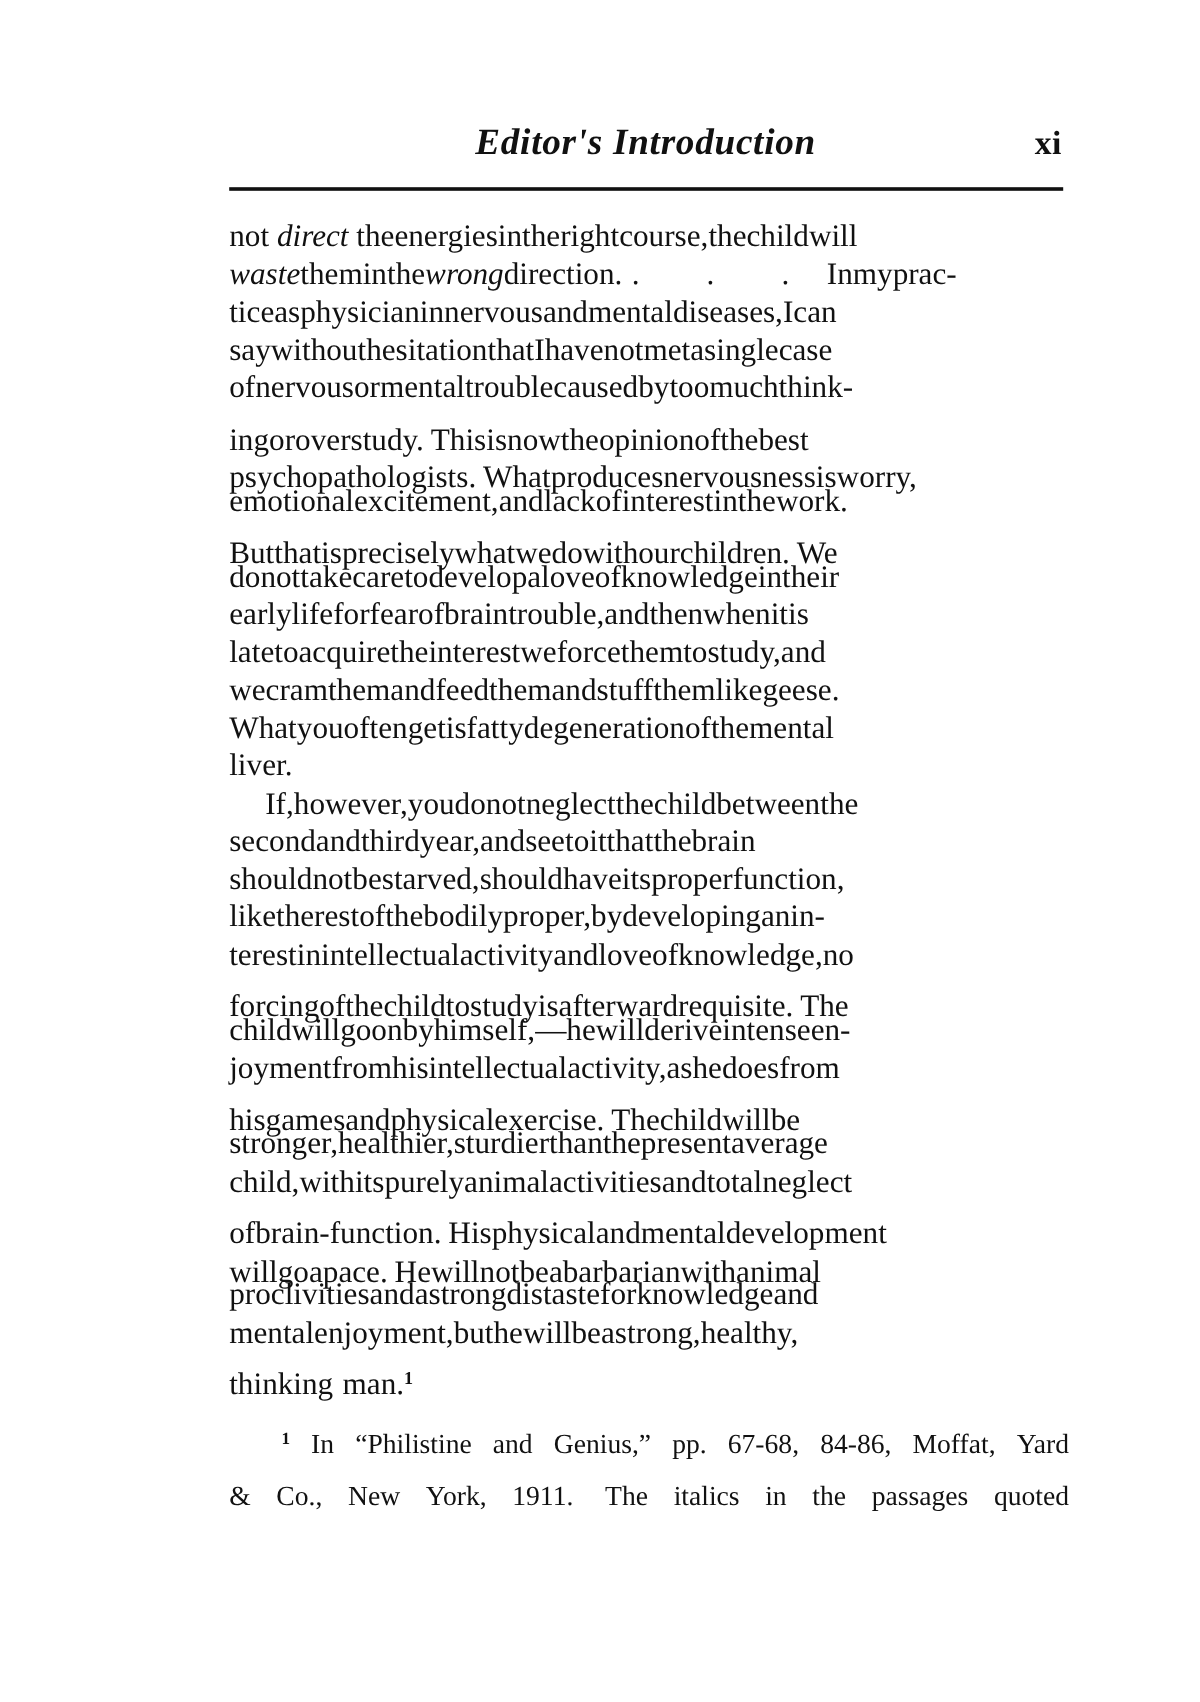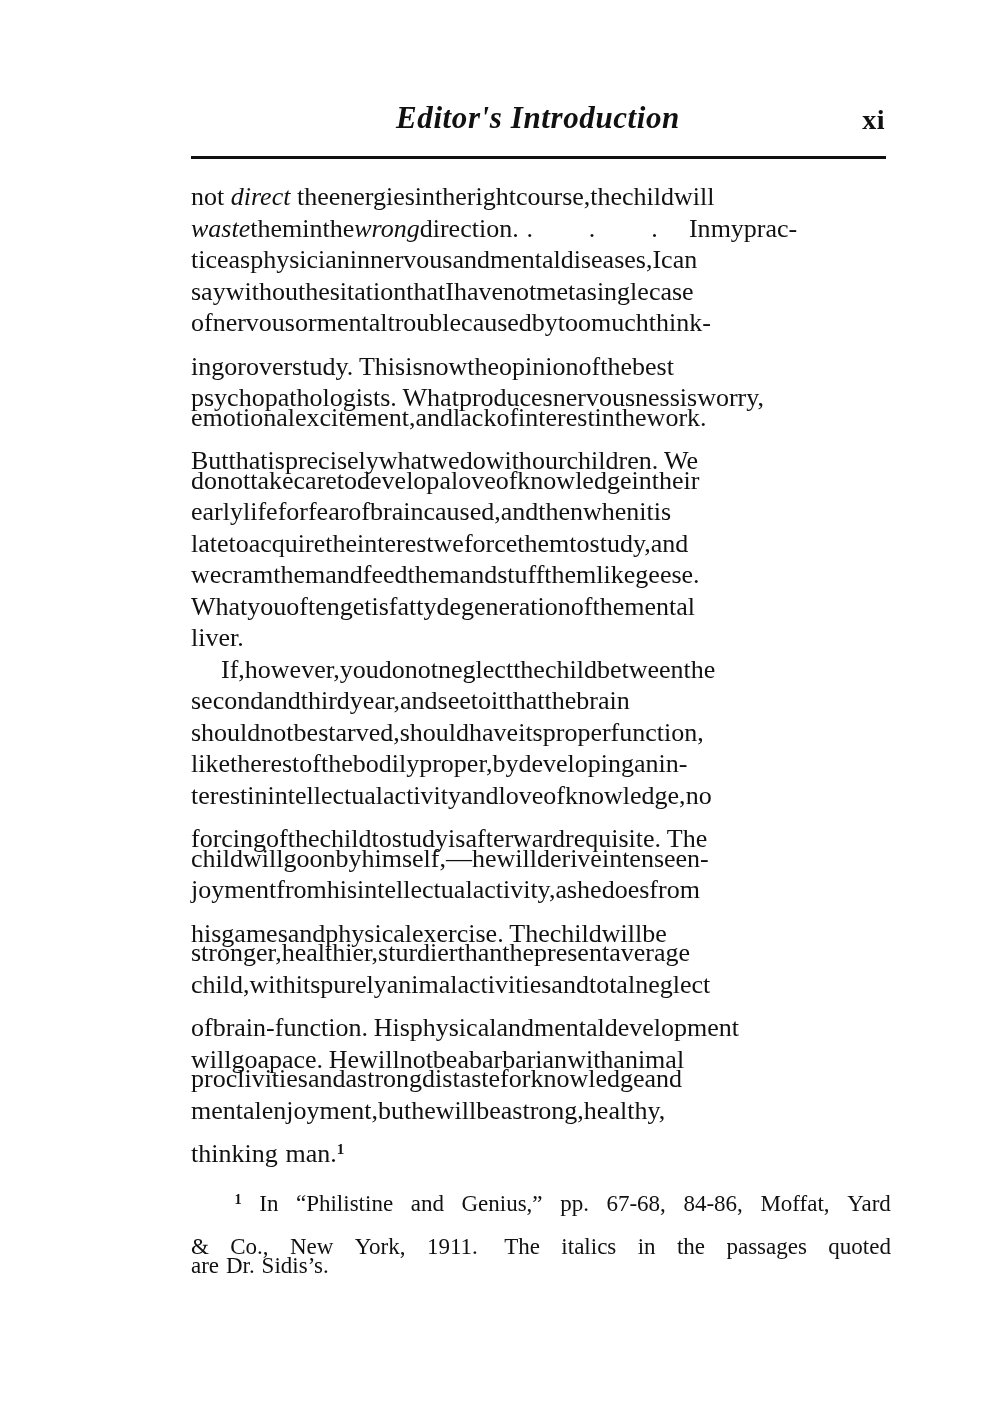"caused," span { text: caused -> trouble }
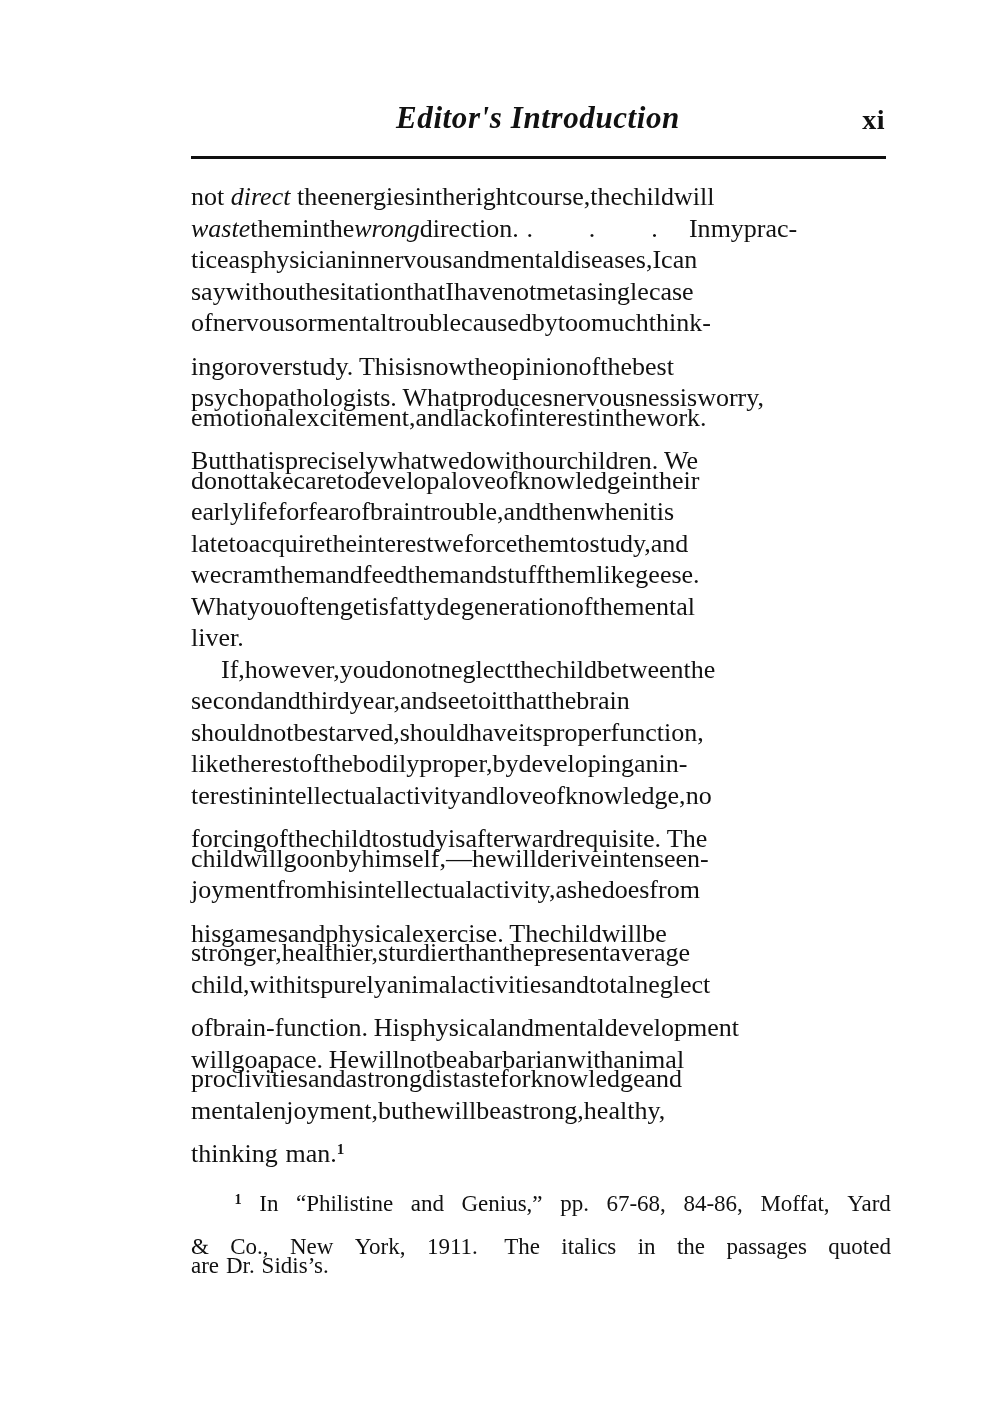"are" div.fn-ln { html: <div><span>are</span><span>Dr.</span><span>Sidis’s.</span></div> -> none }
